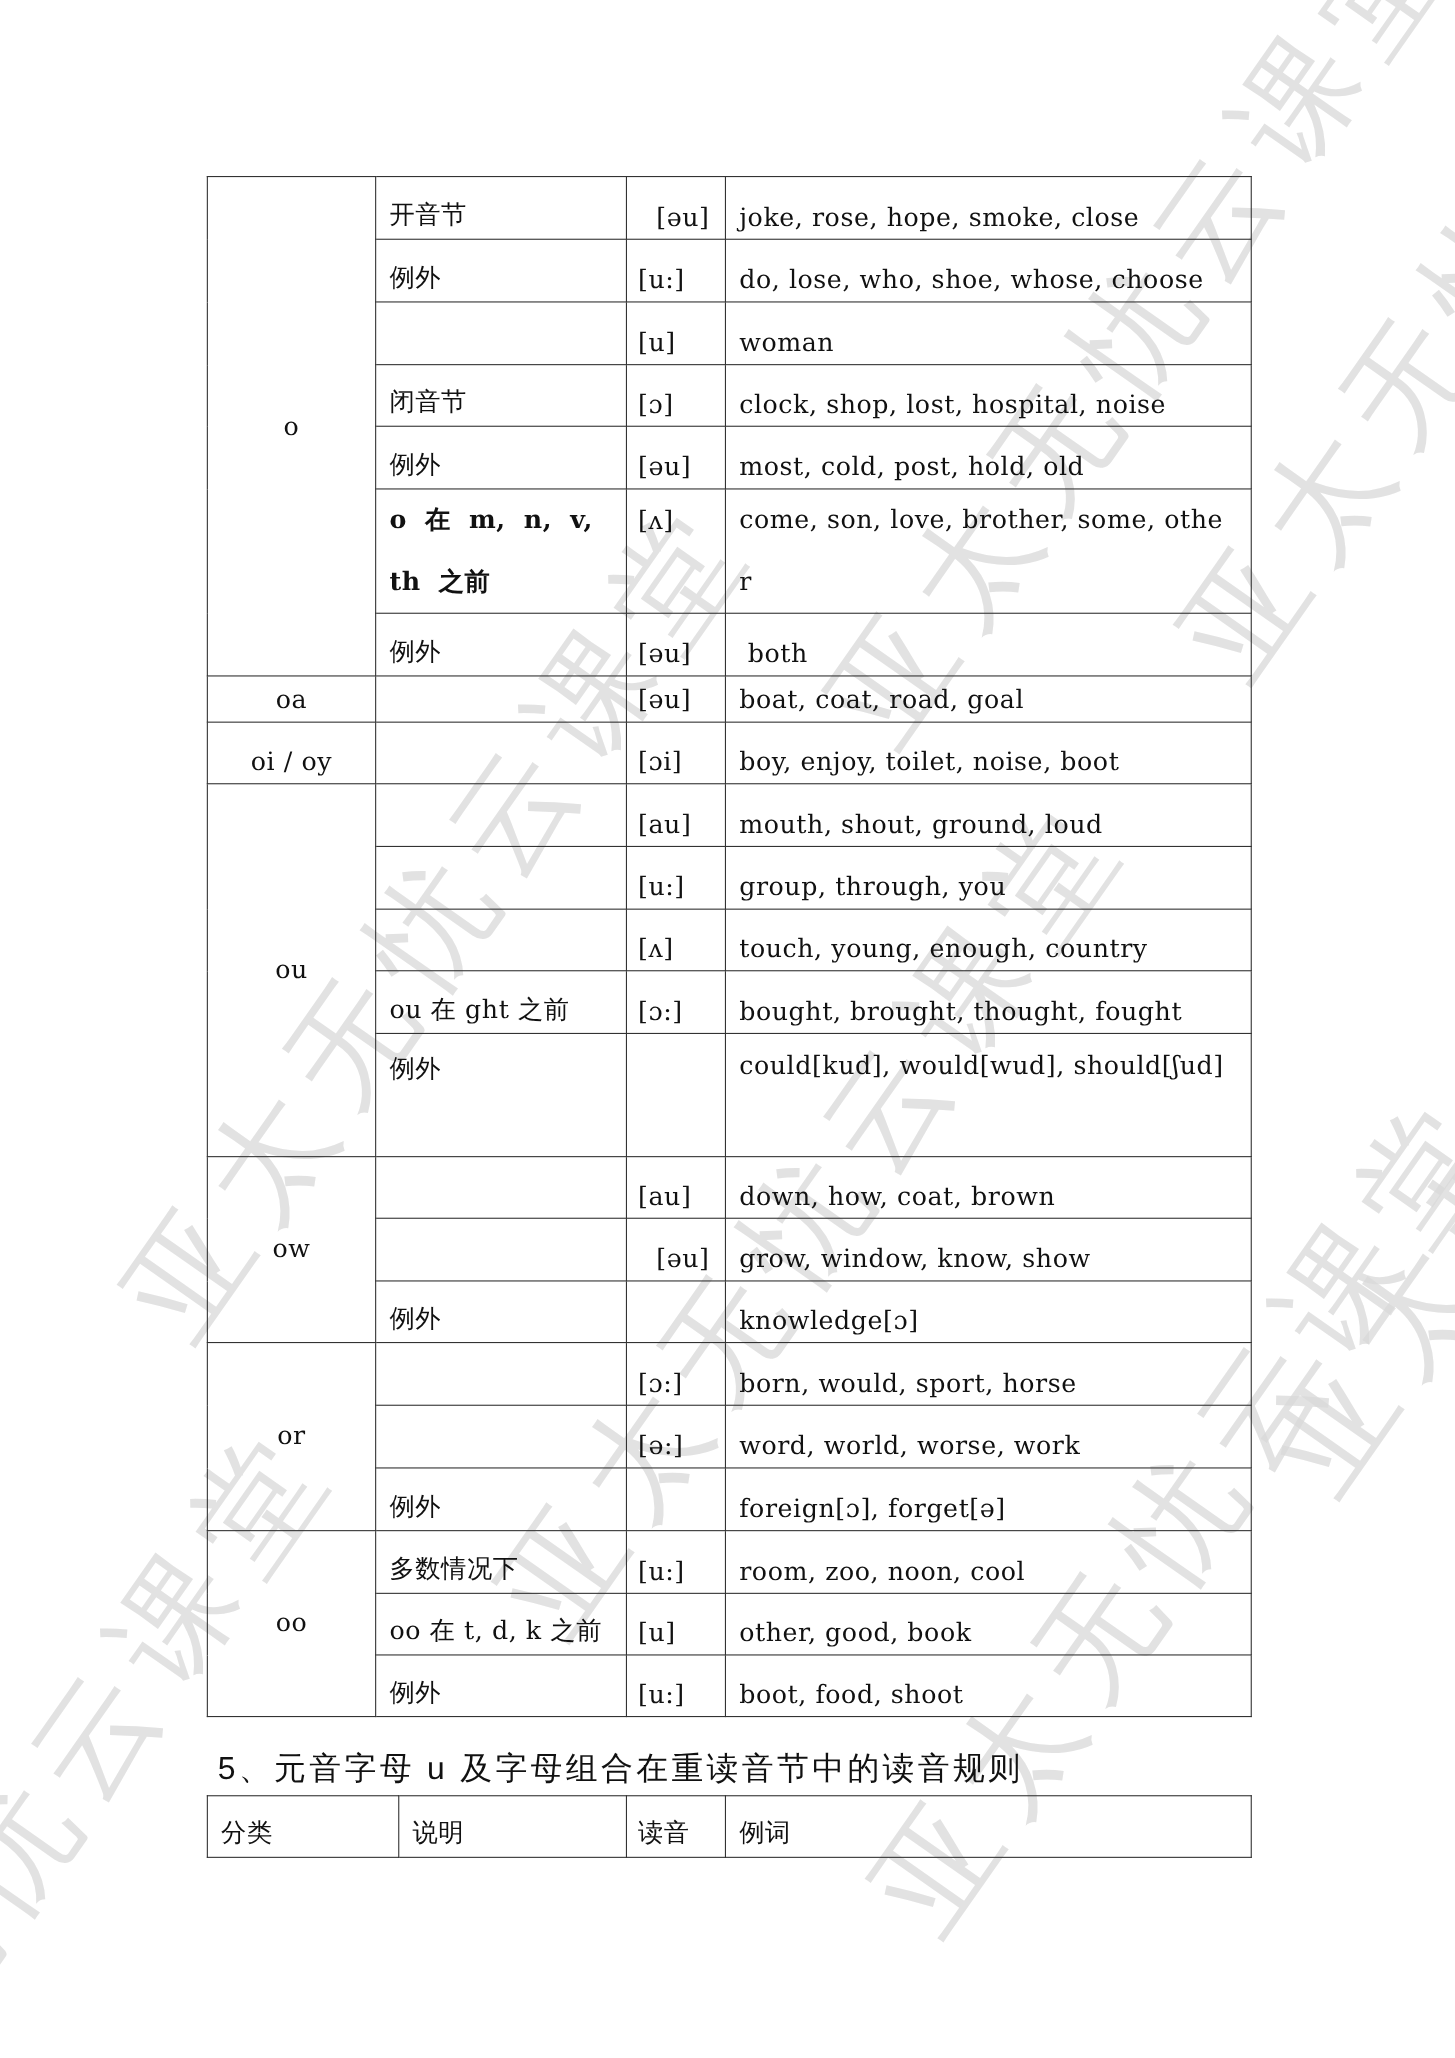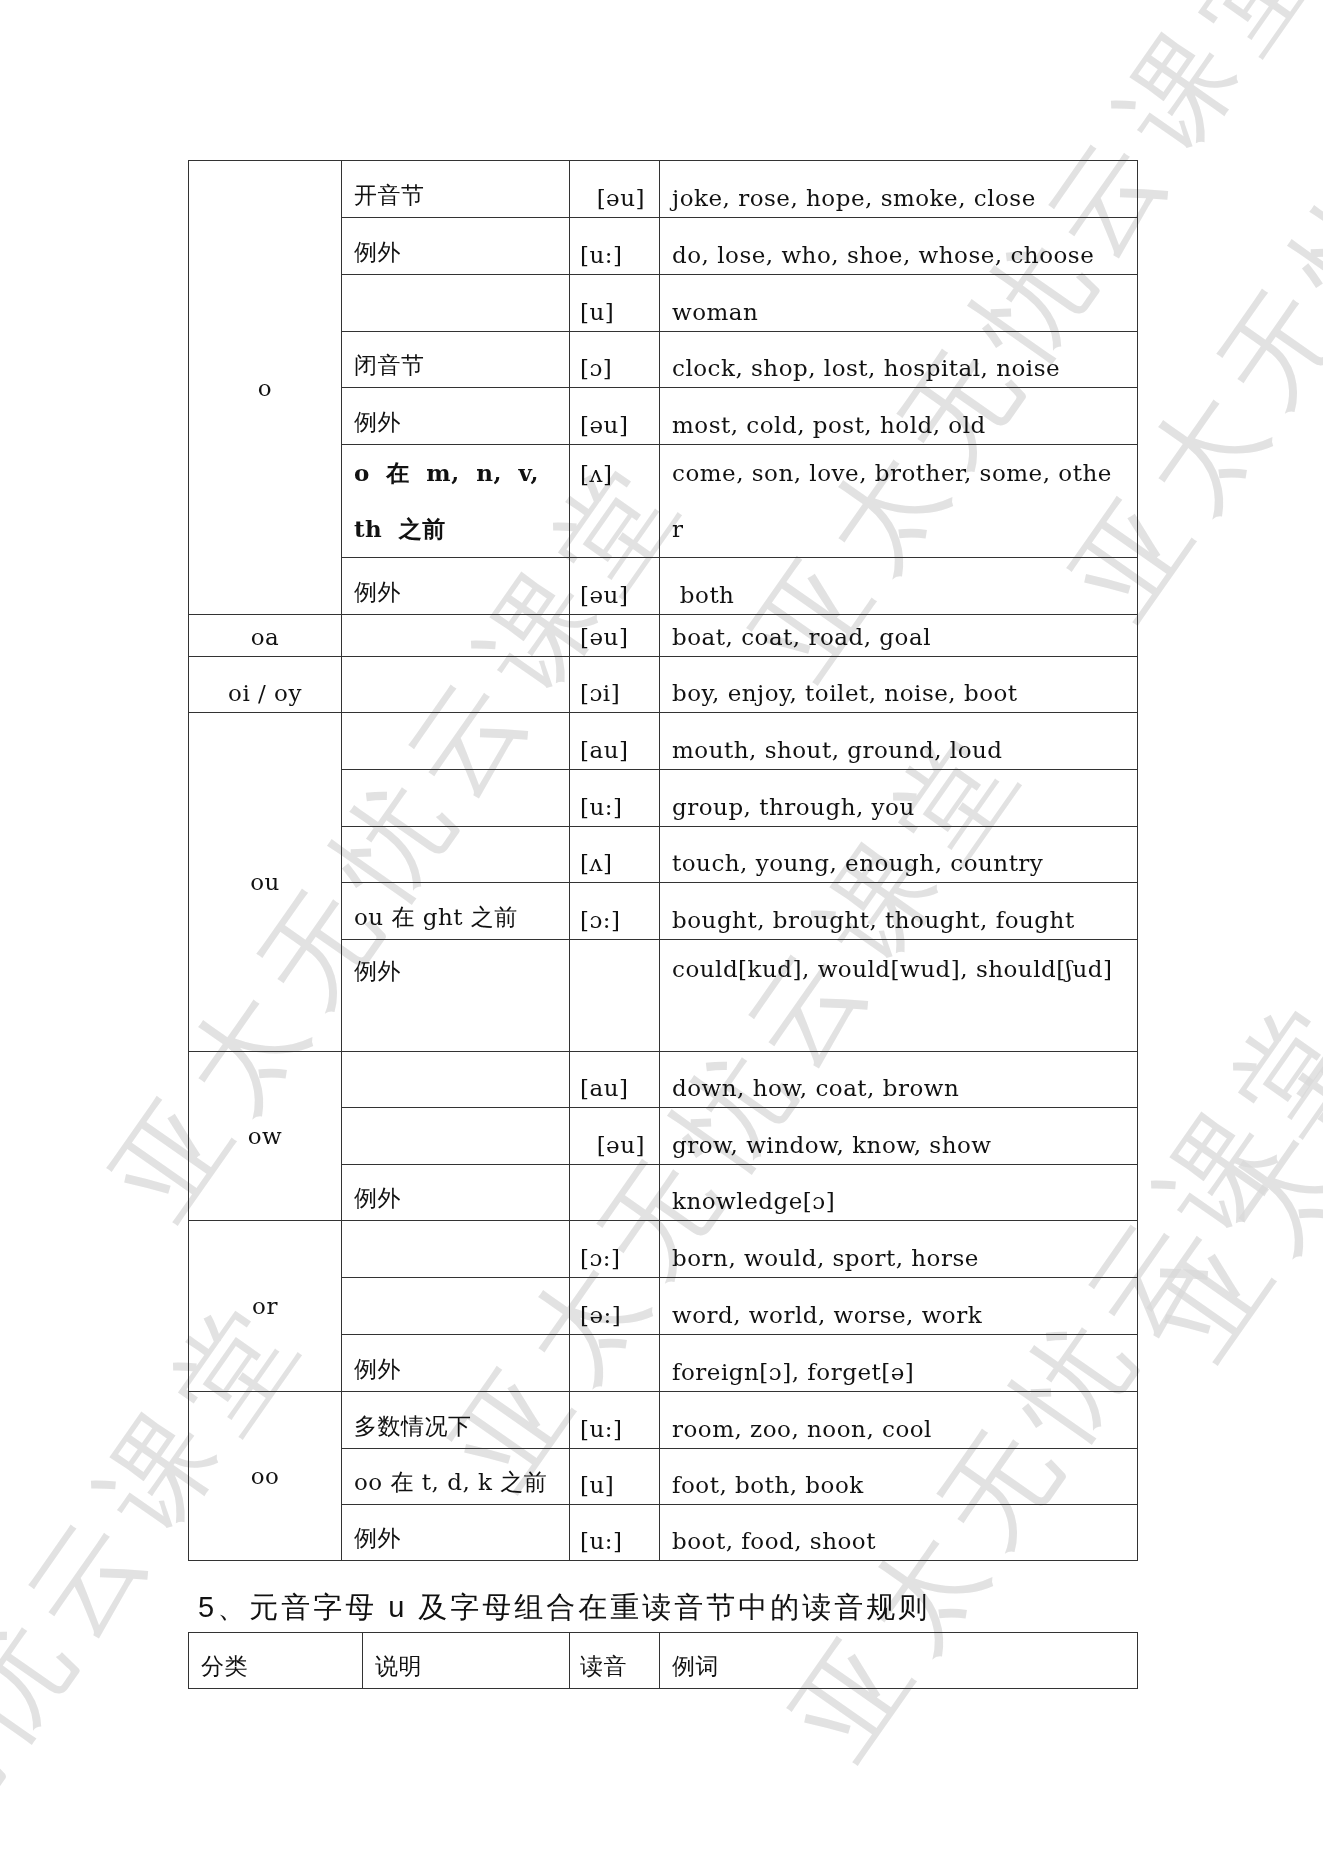"foot, both, book" td { text: foot, both -> other, good }
